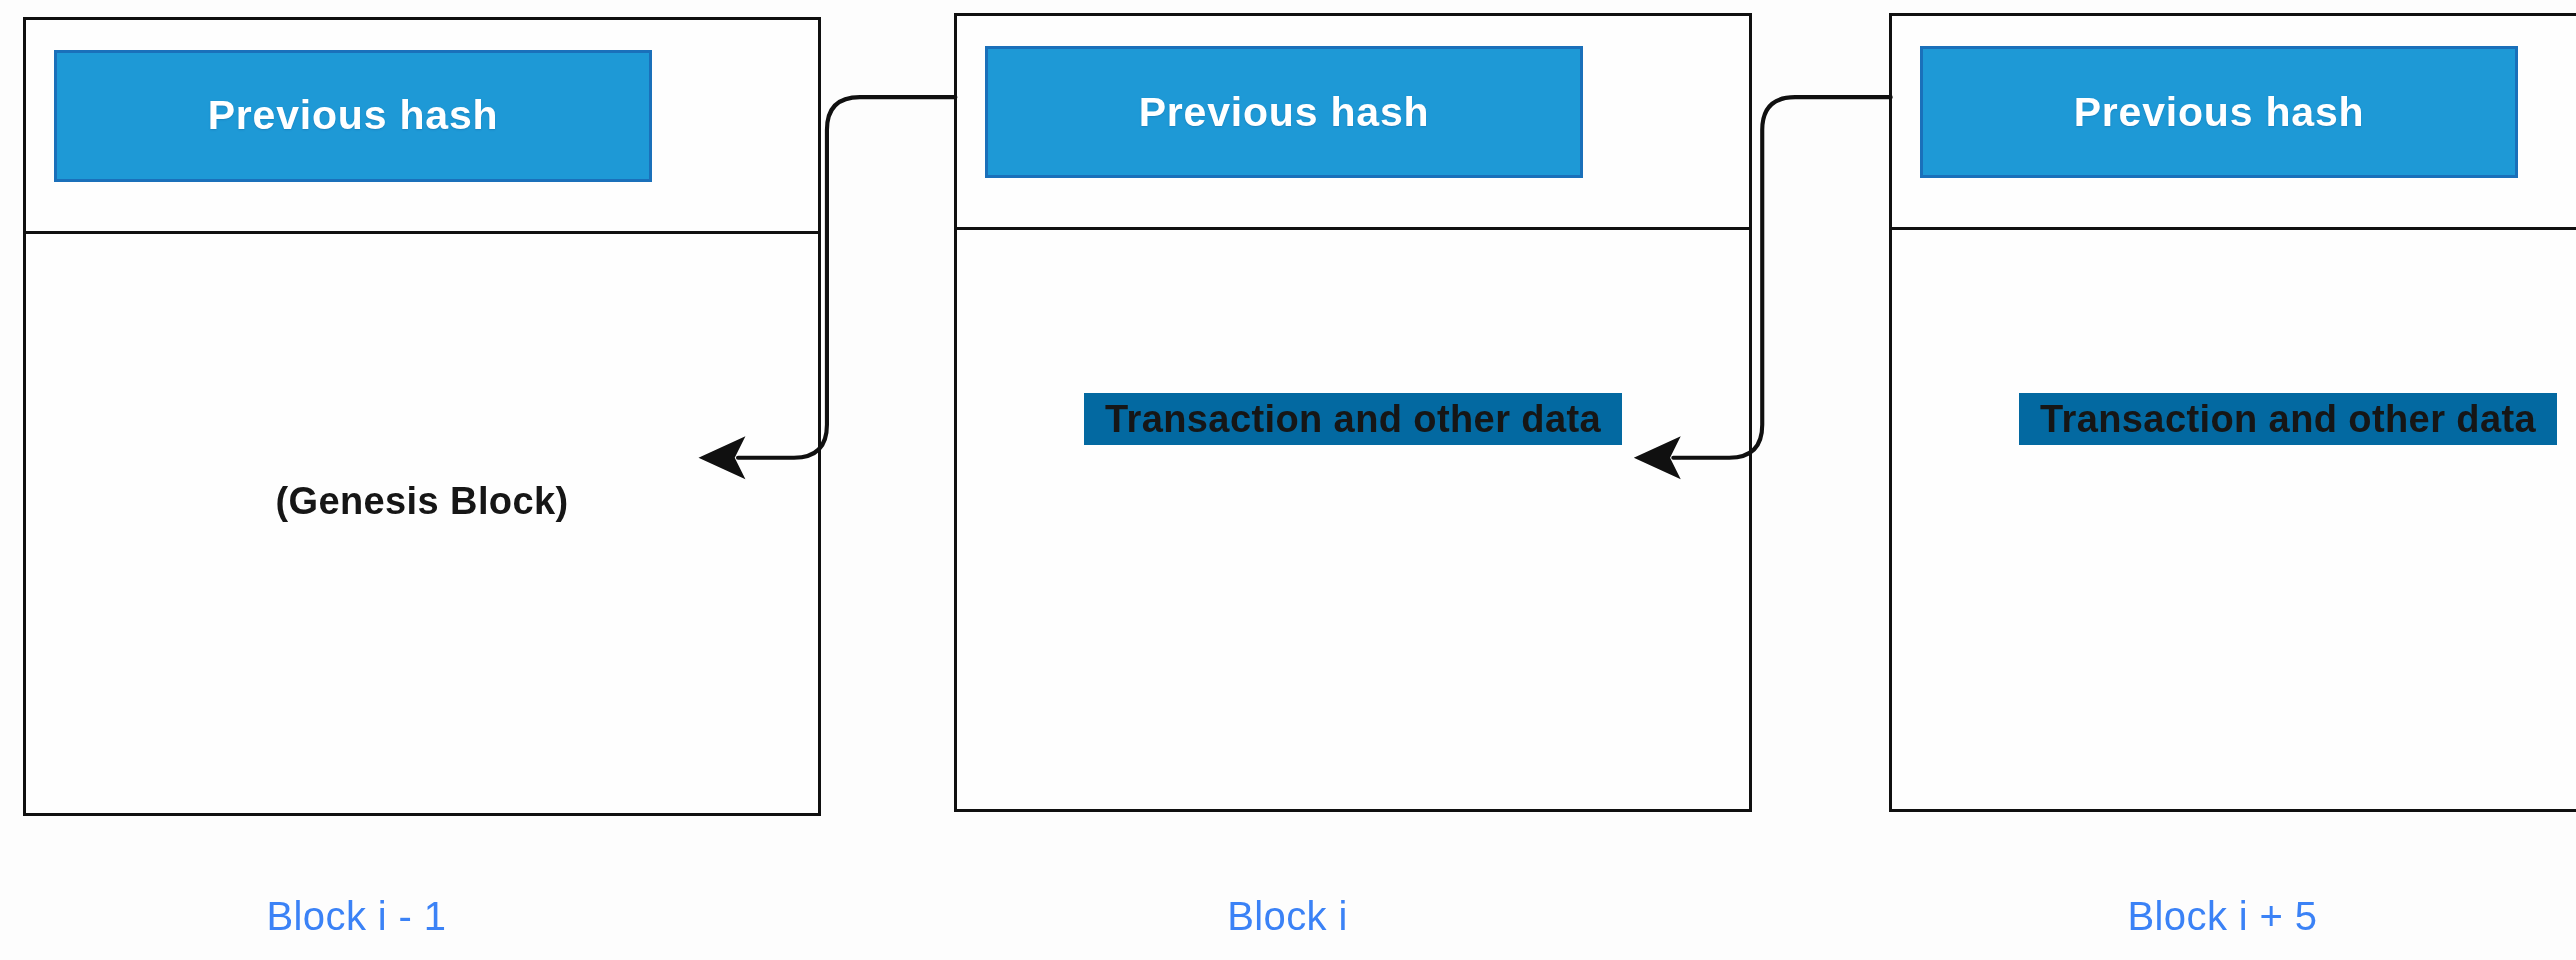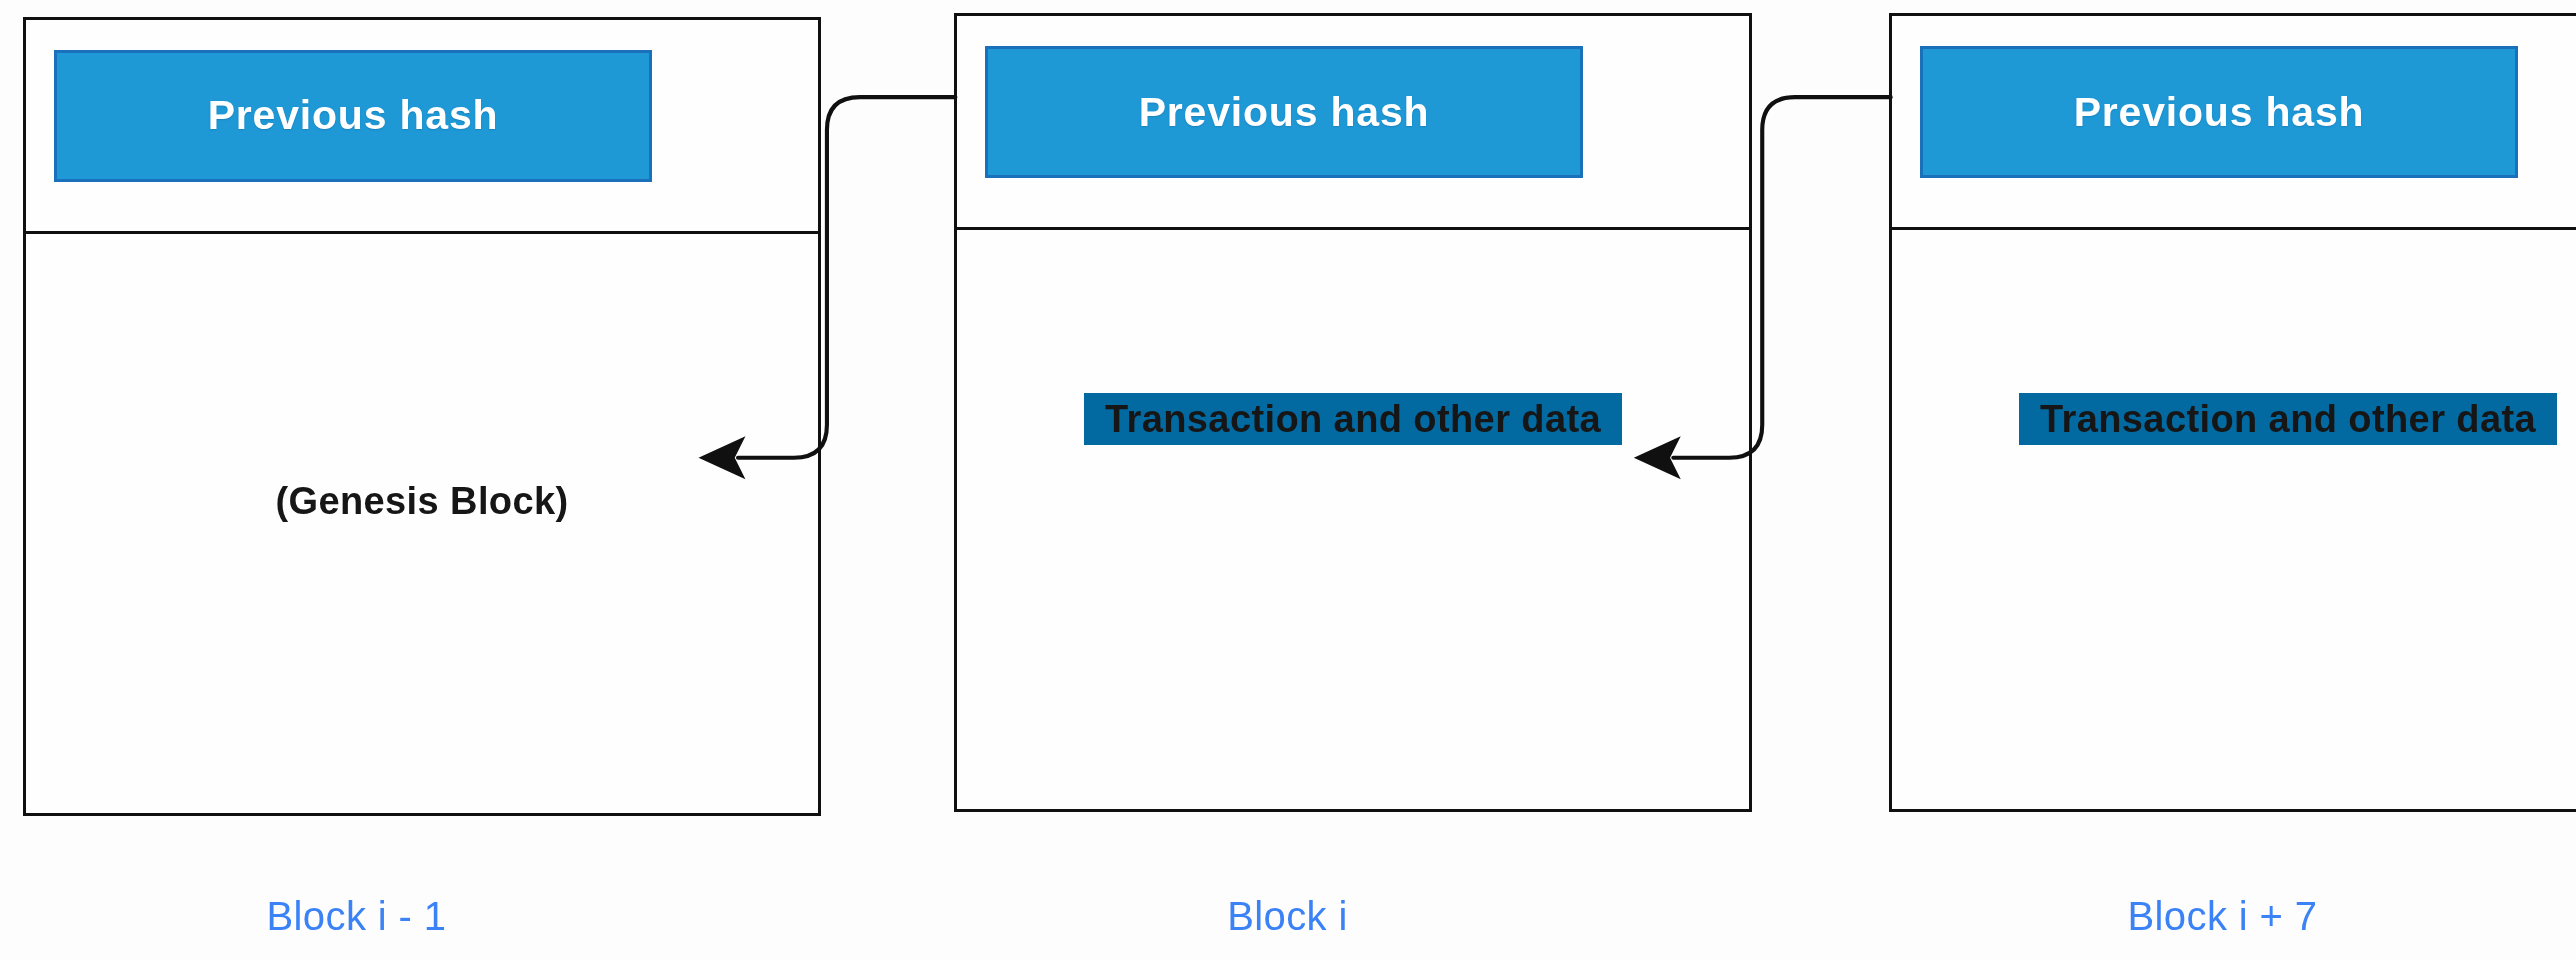"Block i + 7" div.caption { text: 7 -> 5 }
